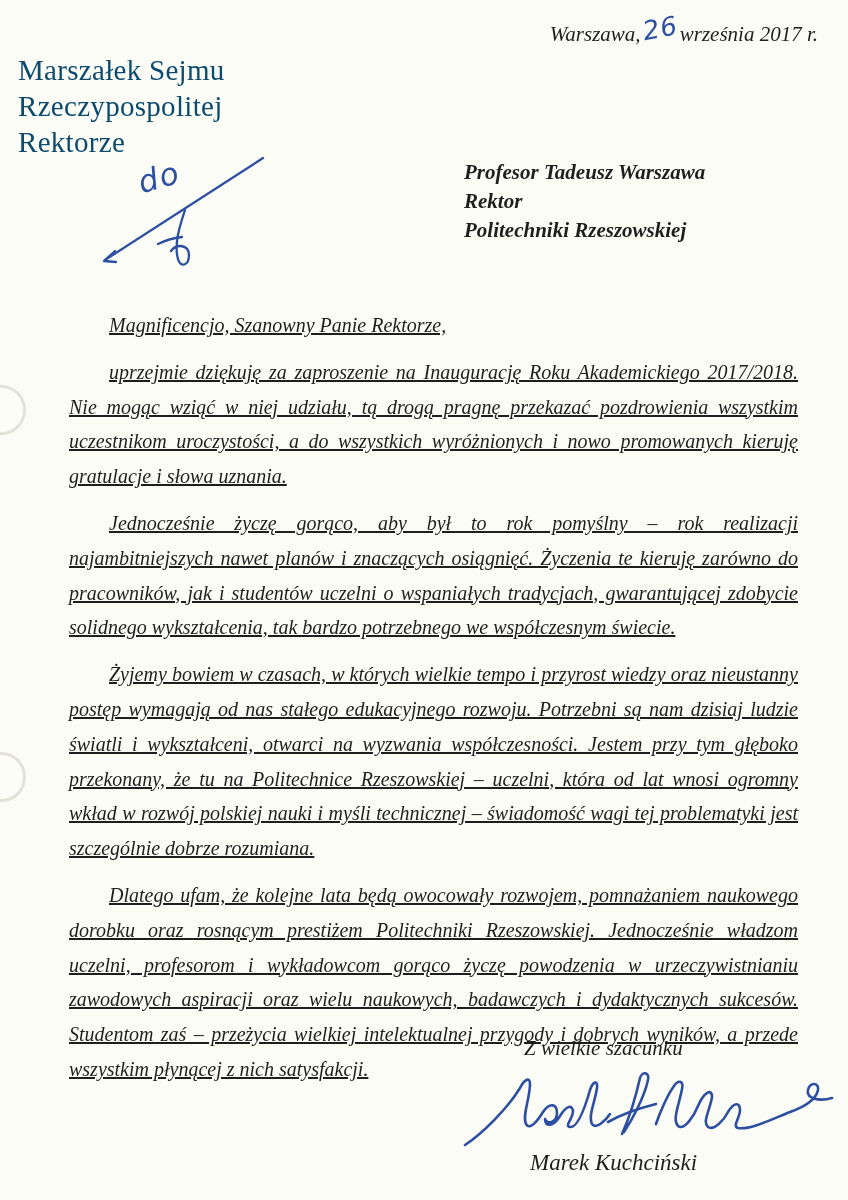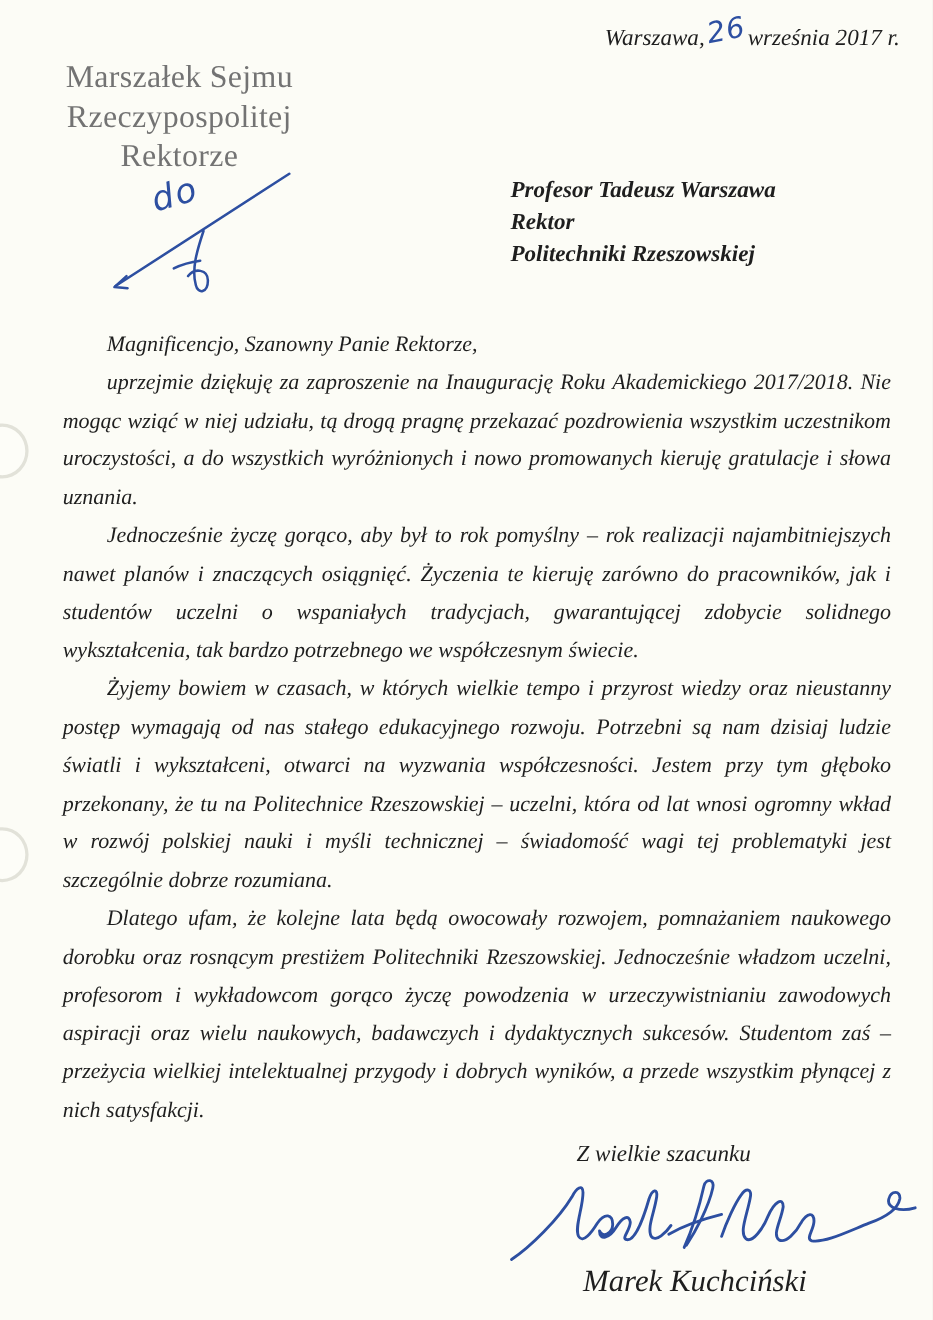"Marszałek Sejmu" .letterhead { color: #737373 -> #0c4a6e; text-align: center -> none }
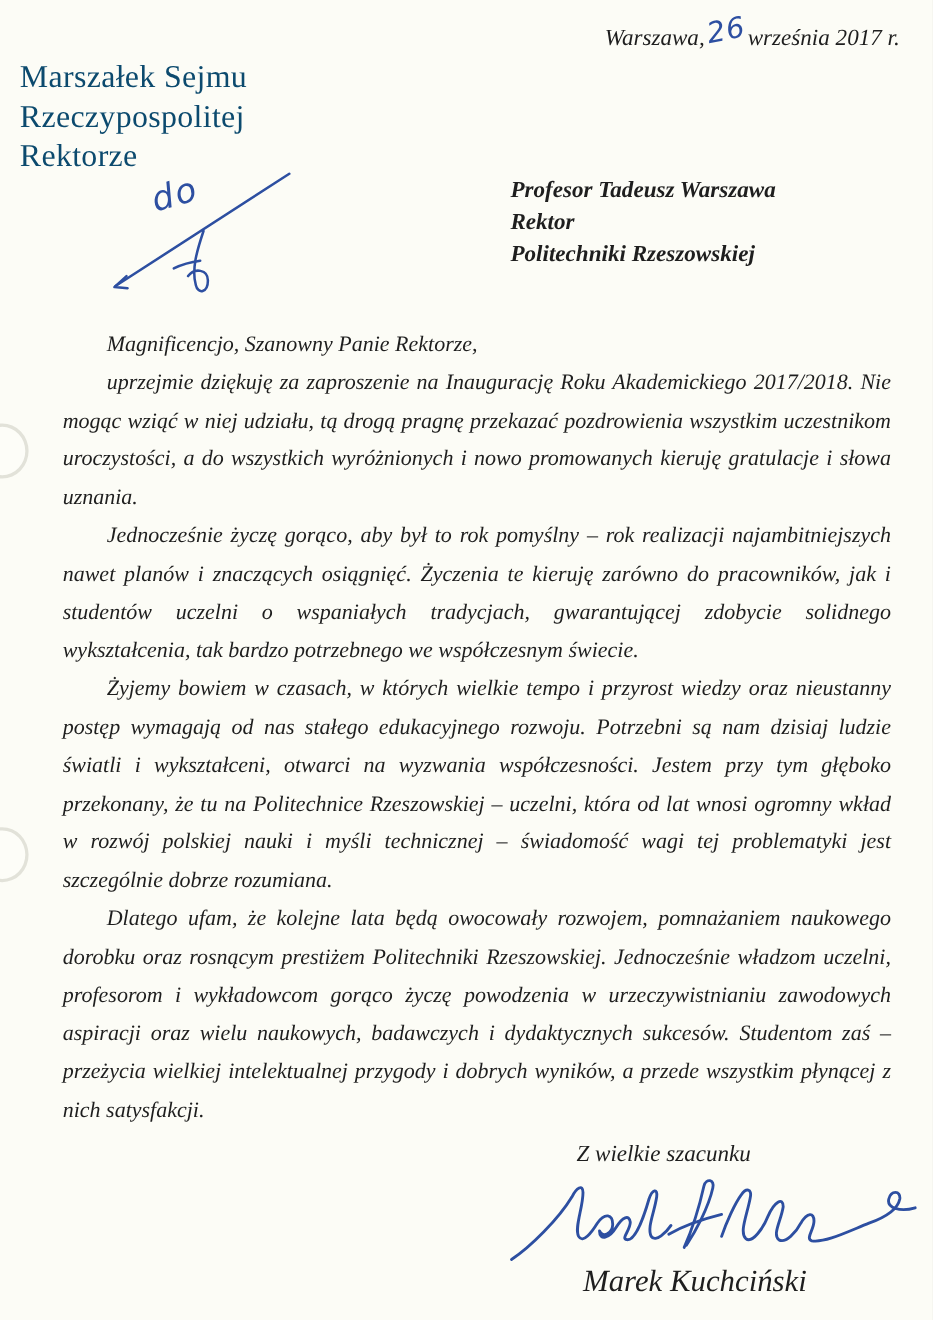"Magnificencjo, Szanowny Panie Rektorze," .body p { margin: 0 -> 12px; text-decoration: none -> underline }
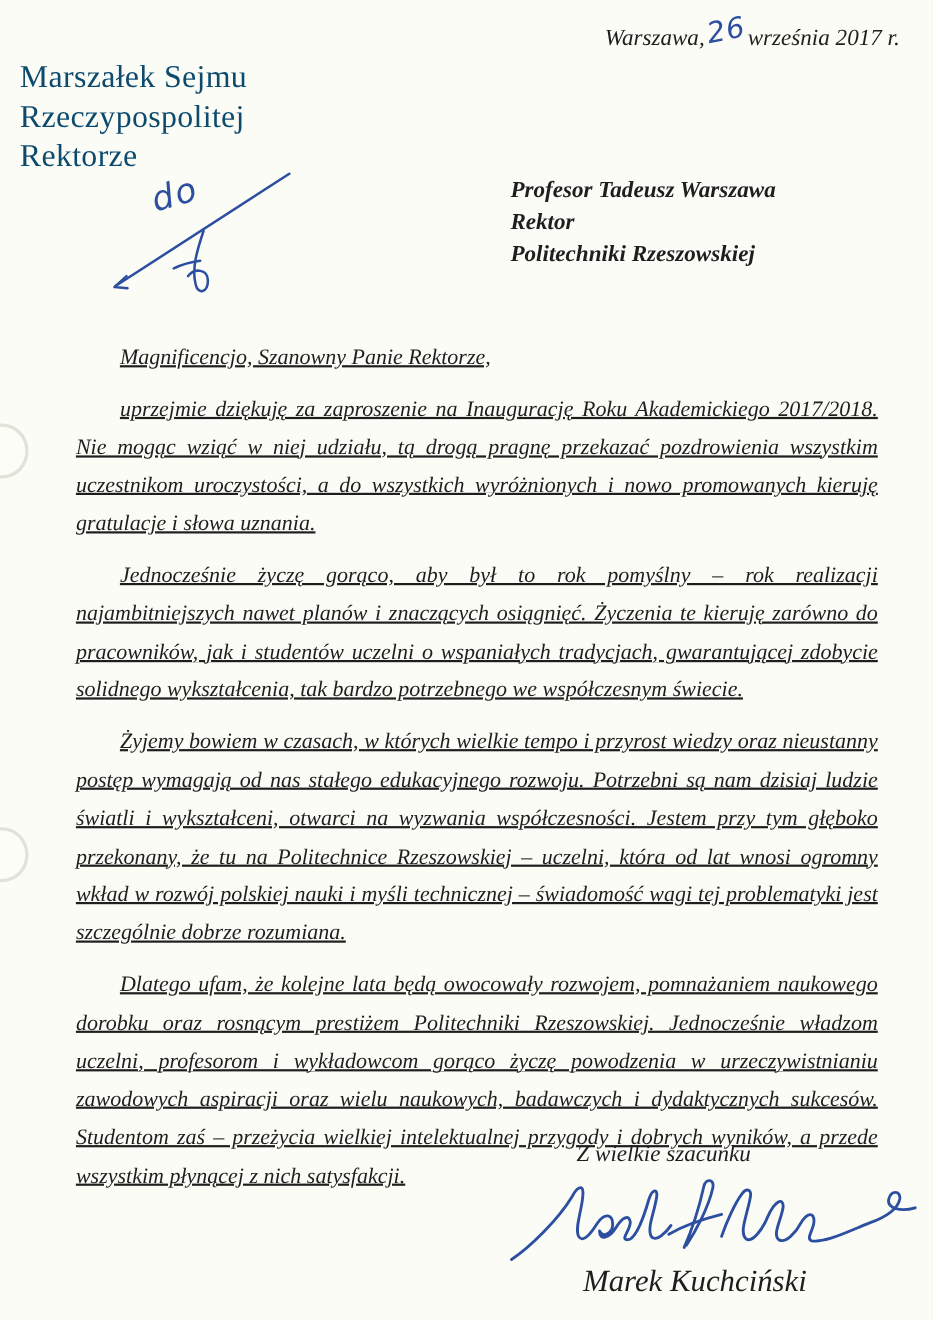"Marek Kuchciński" .signer { font-size: 28px -> 23px }
